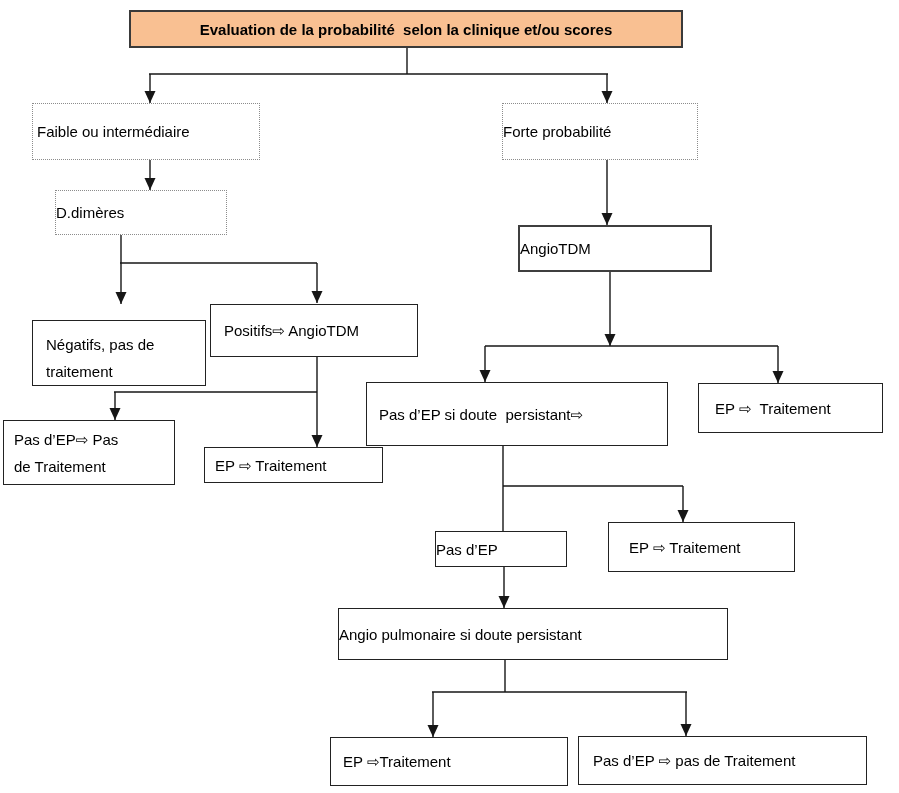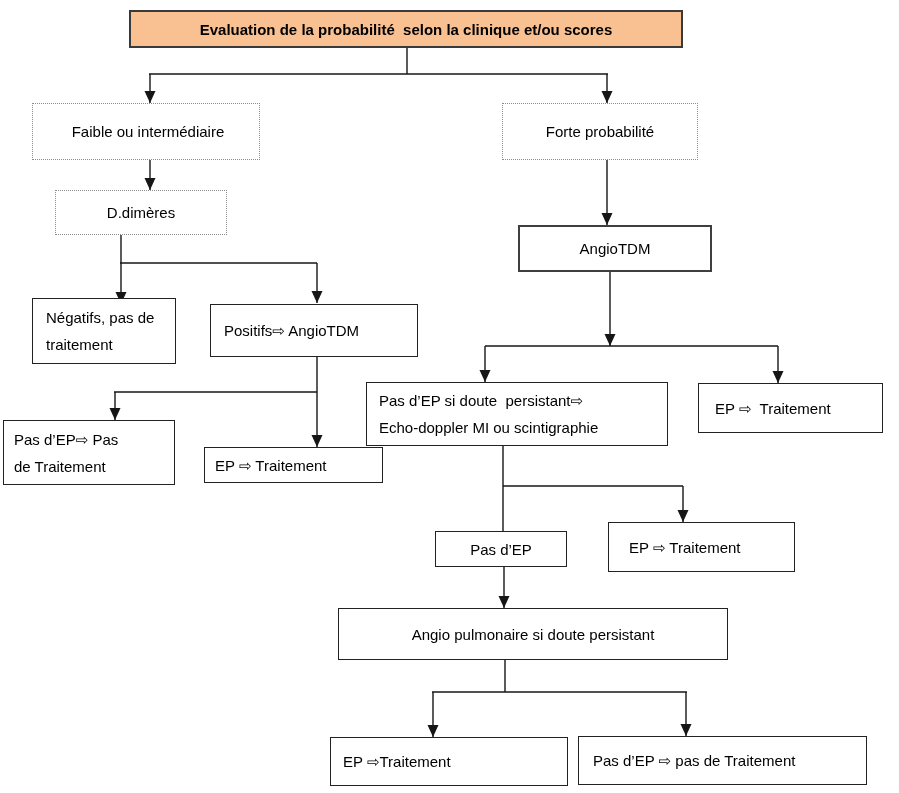"Faible ou intermédiaire" .center { text-align: center -> left }
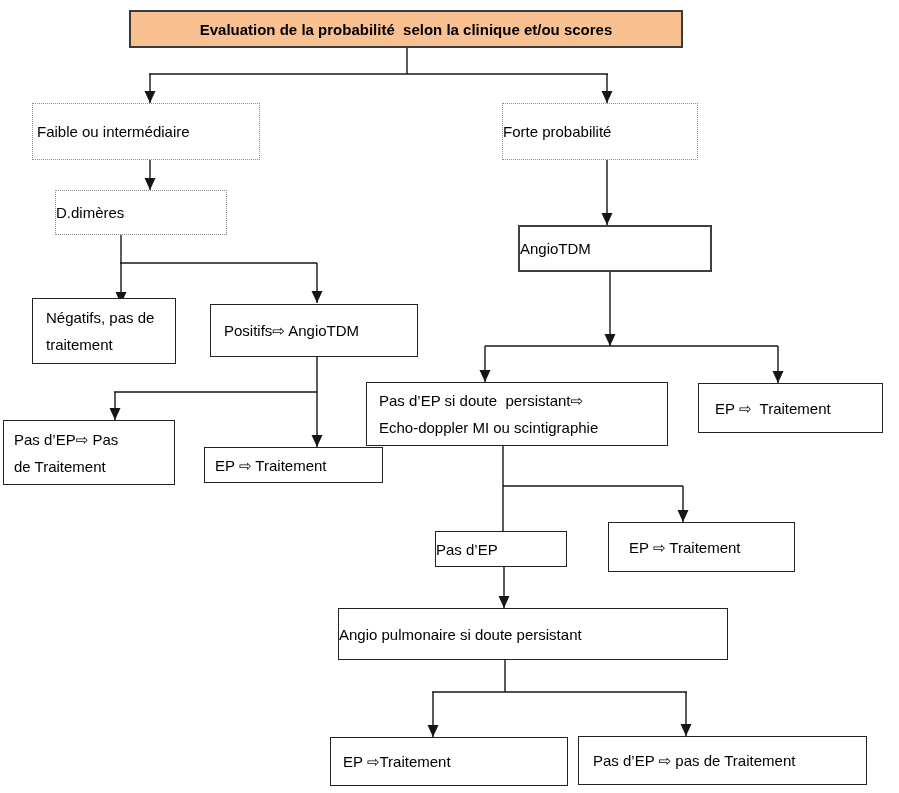"Négatifs, pas de" #n-negatifs { justify-content: none -> flex-end; top: 298px -> 320px; width: 144px -> 174px }
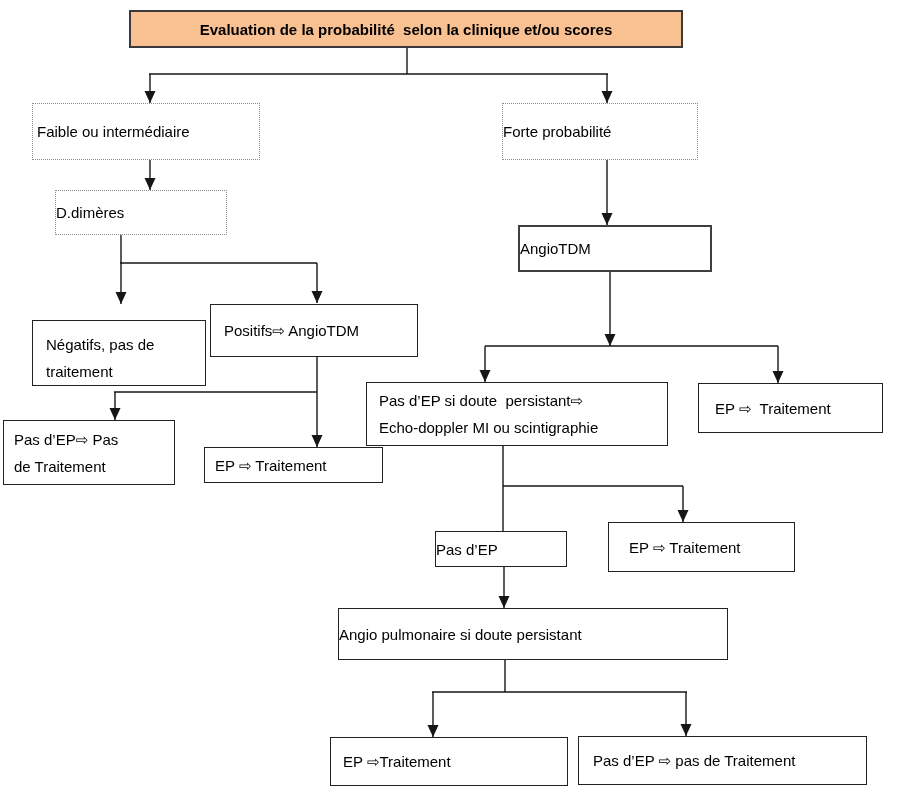"Echo-doppler MI ou scintigraphie" span { html: <span>Echo-doppler MI ou scintigraphie</span> -> none }
